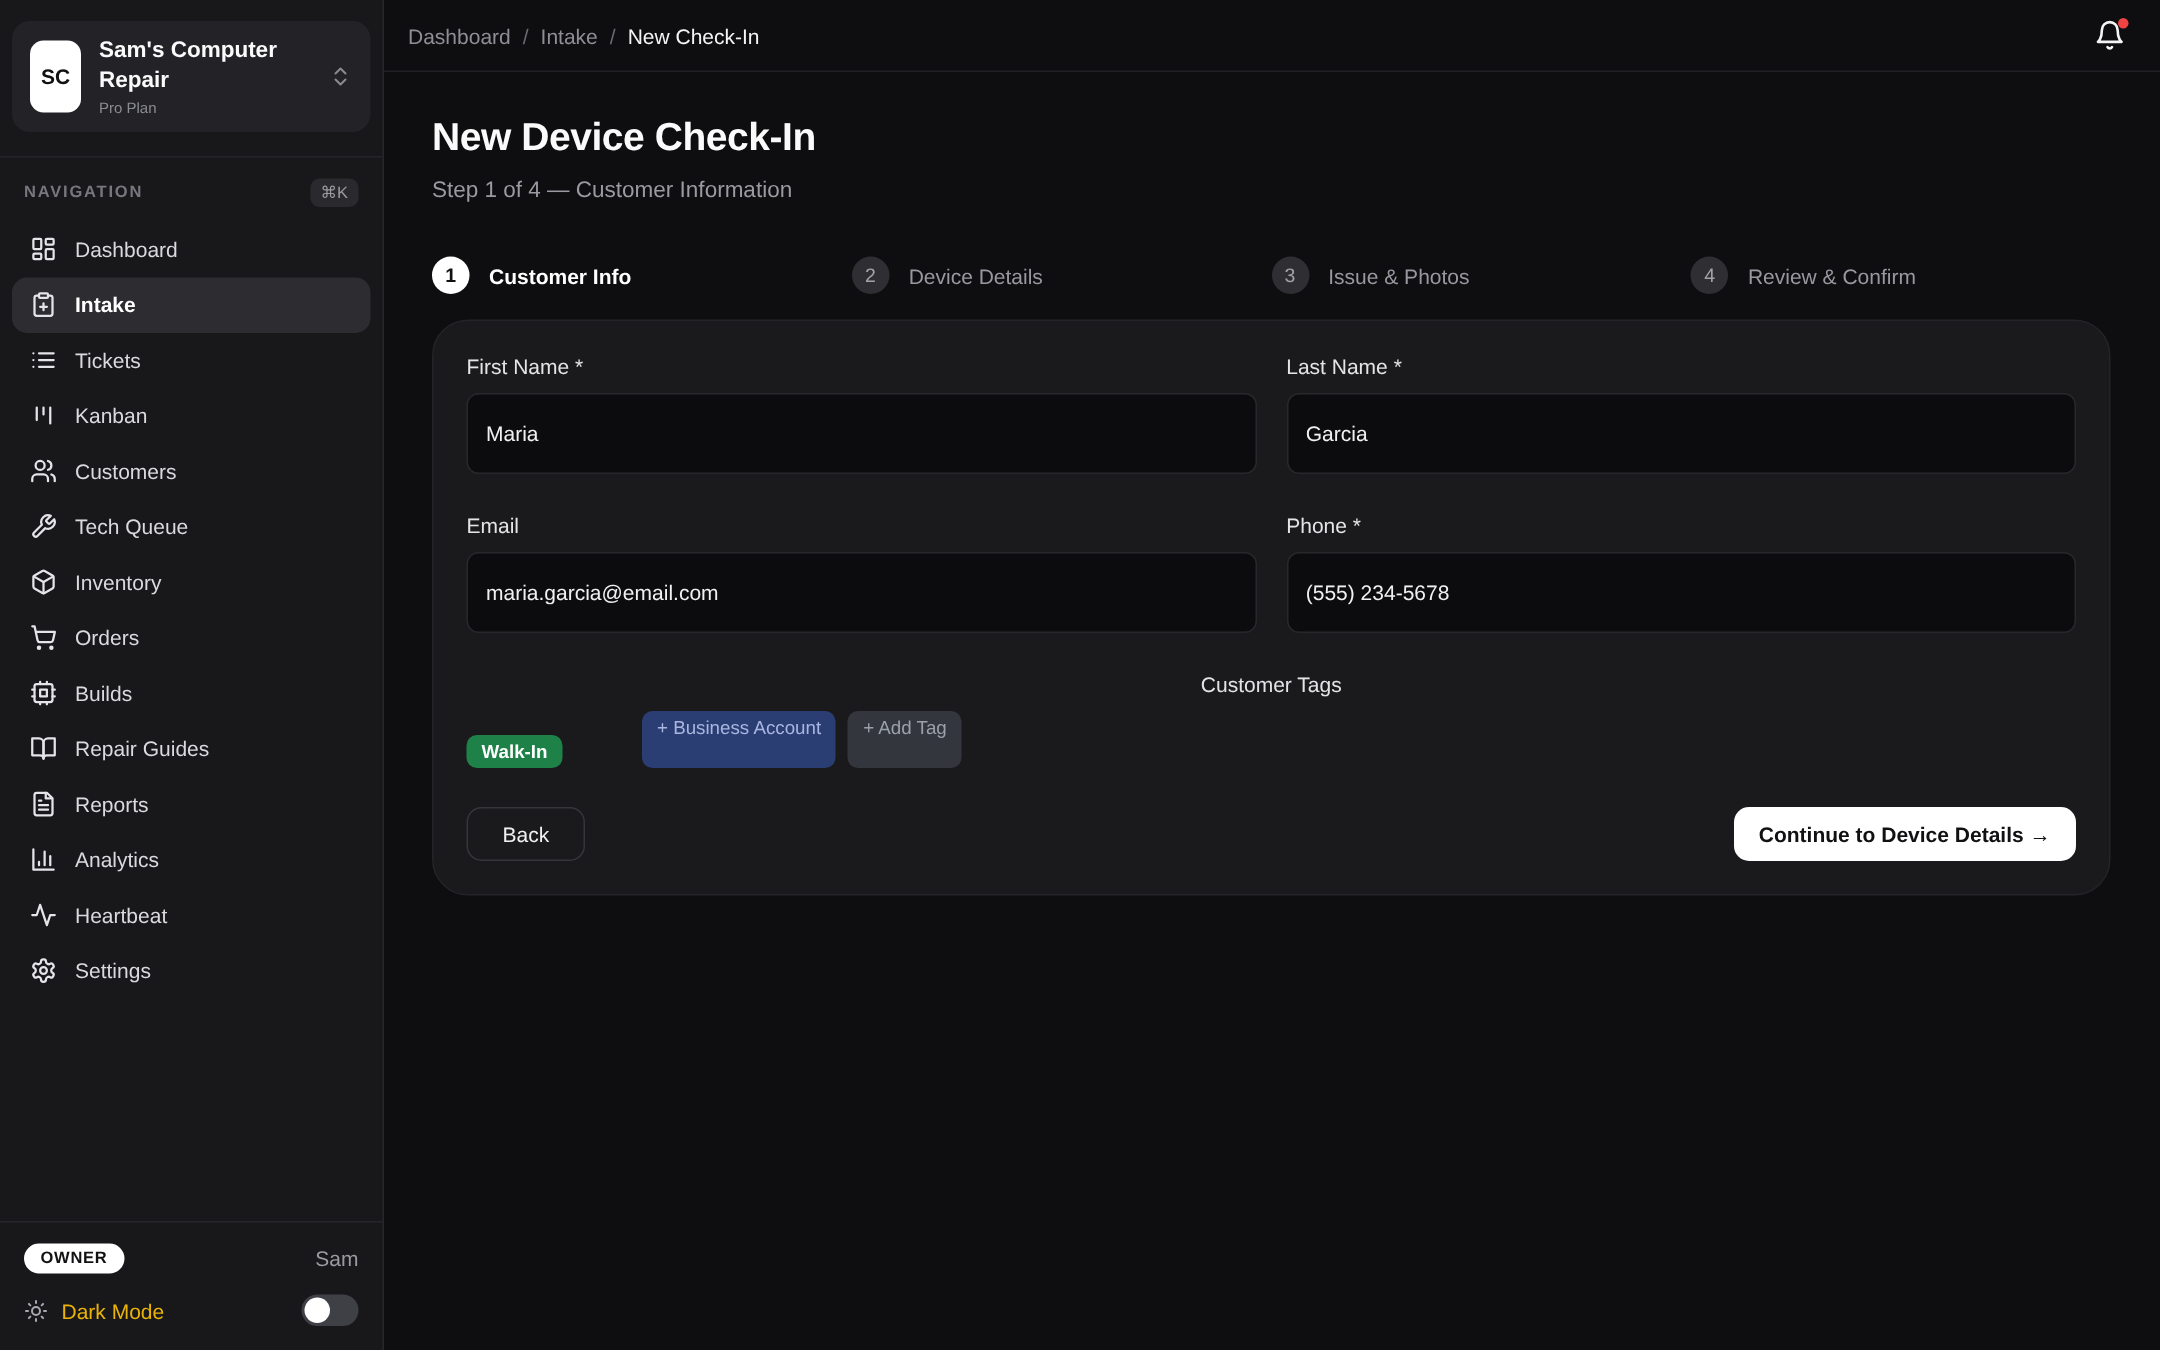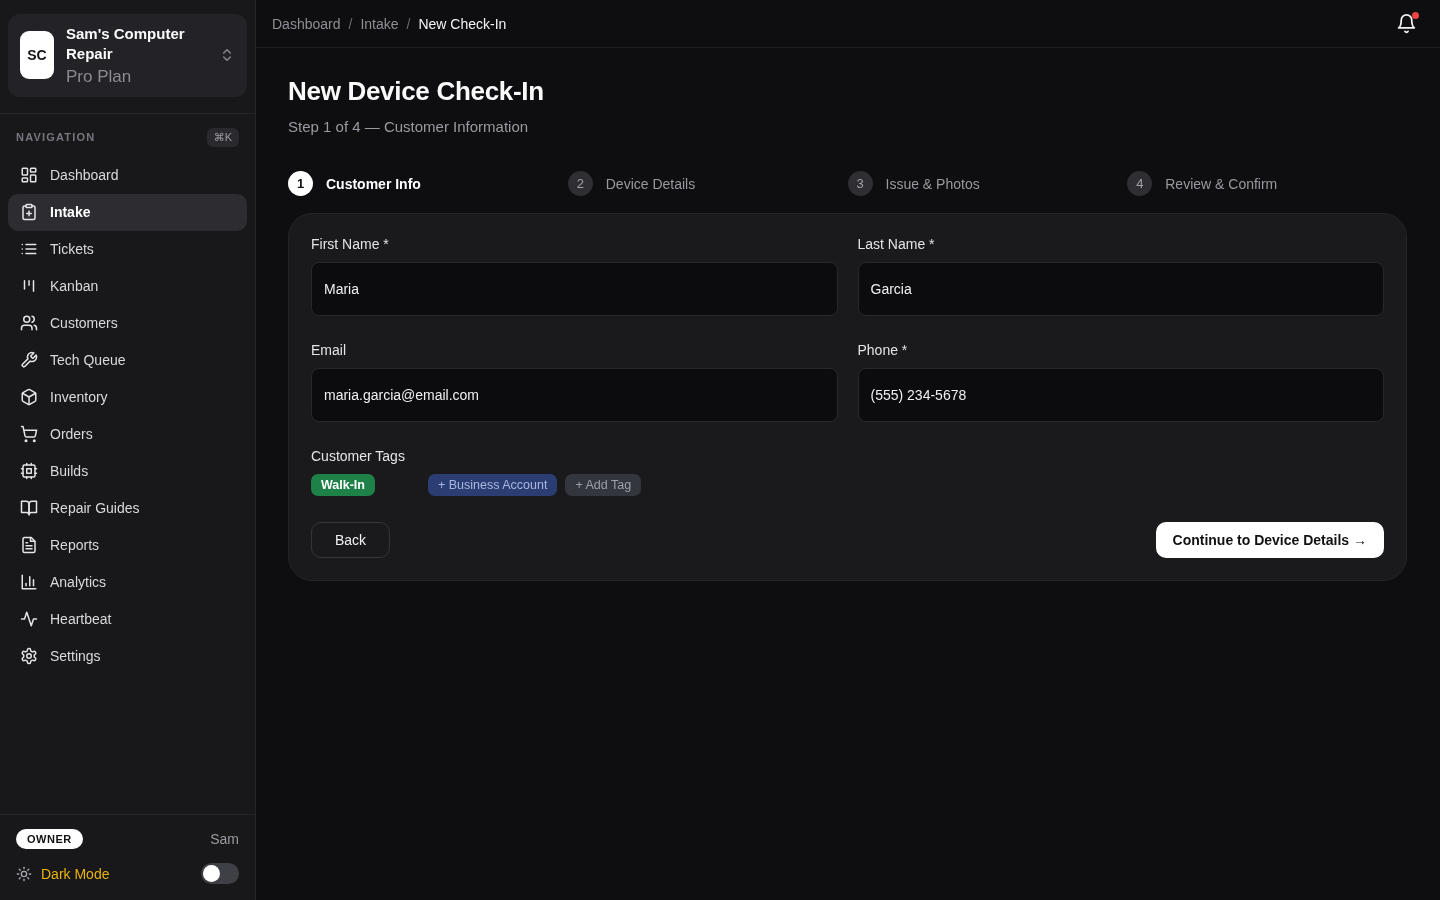"Pro Plan" .org-plan { font-size: 17px -> 10px }
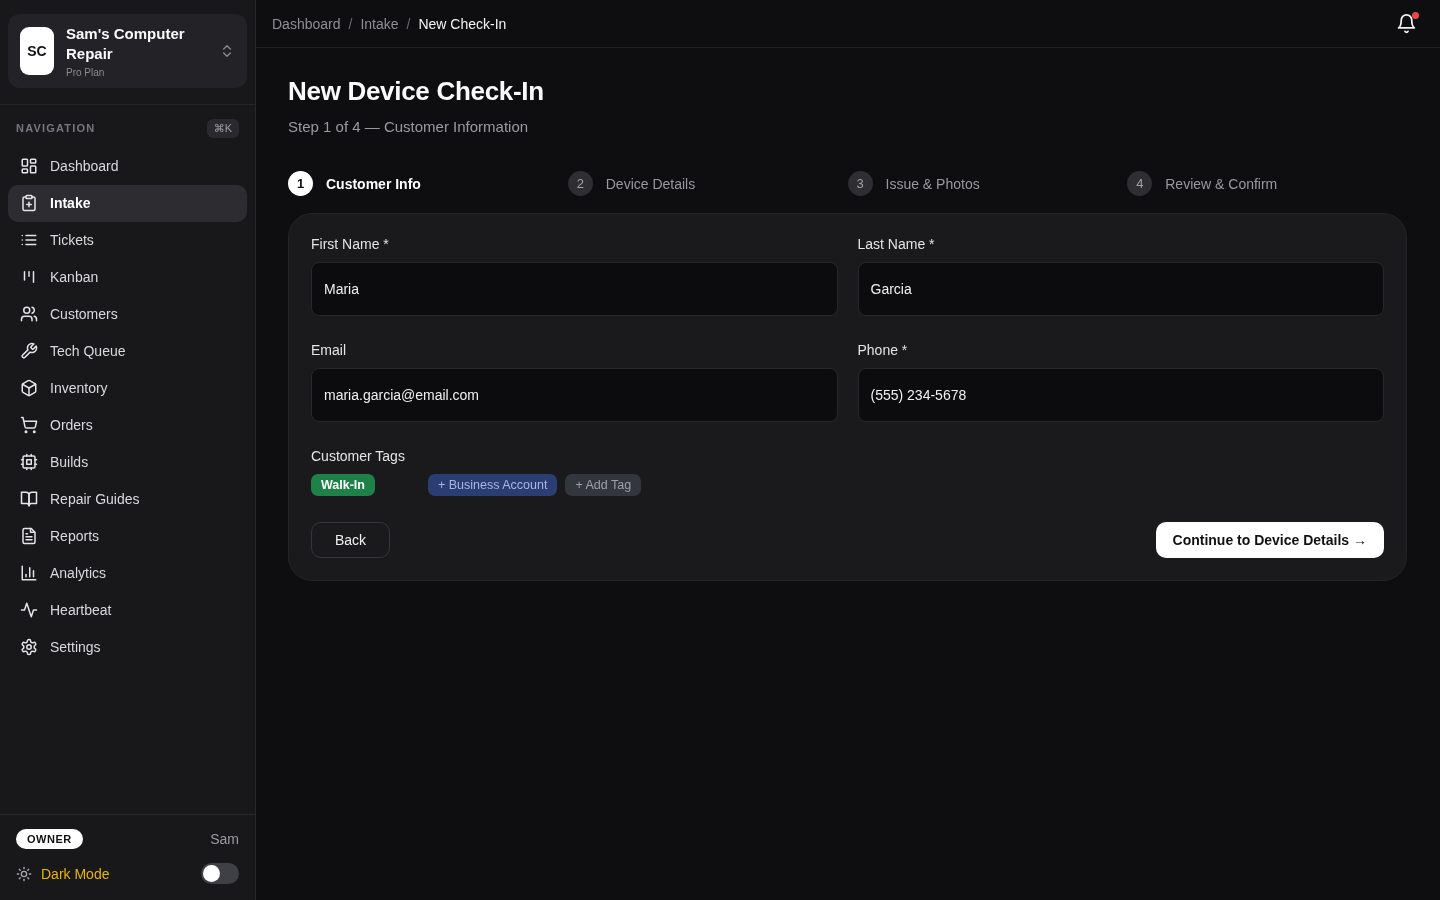"Customer Tags" .tags-block { text-align: none -> center }
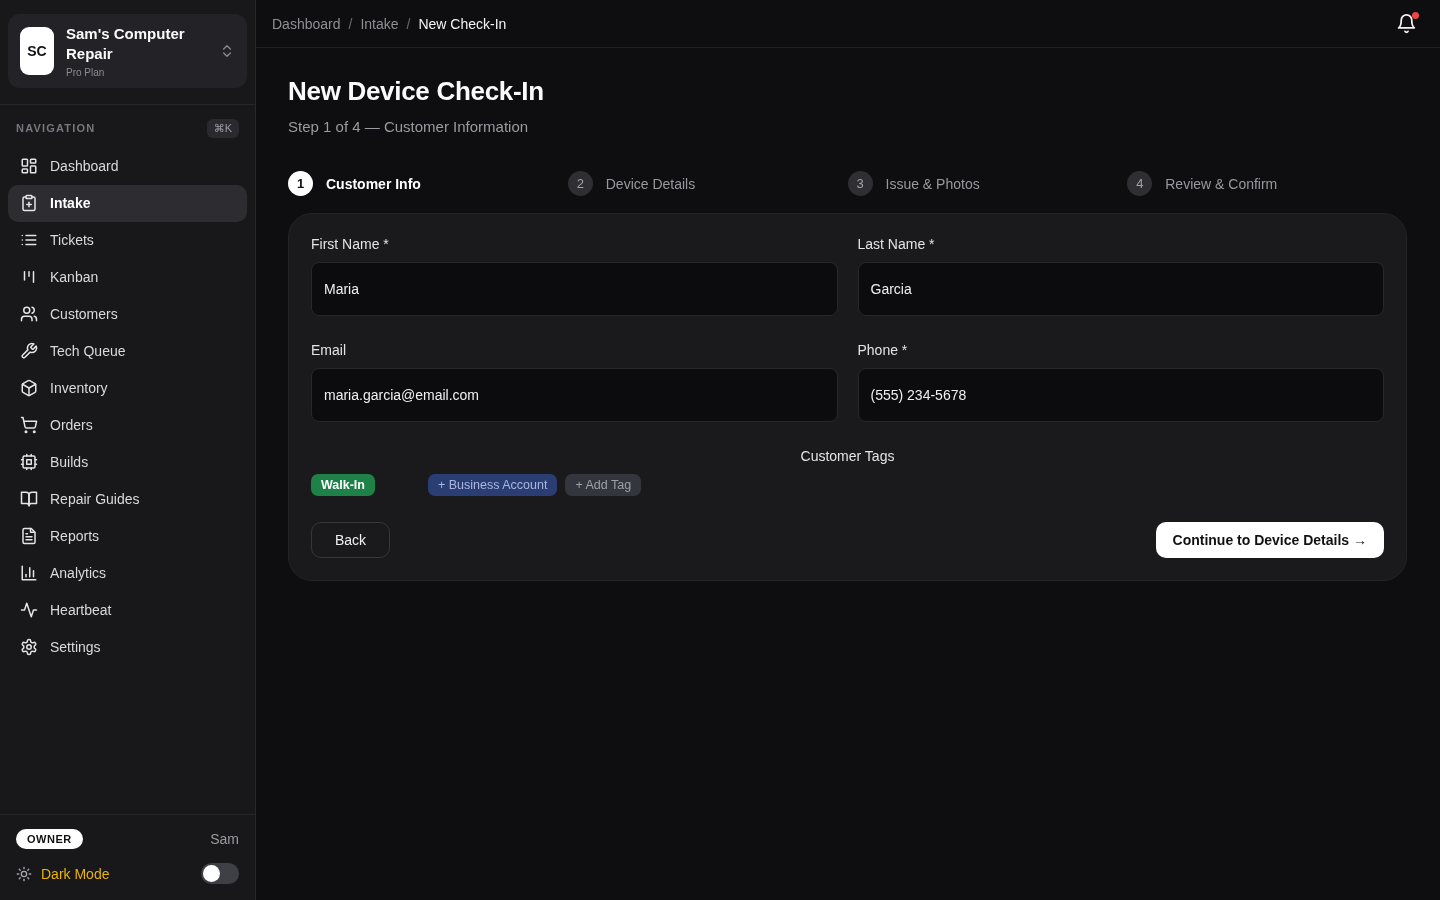"Walk-In" .tag.green { margin-top: none -> 16px }
